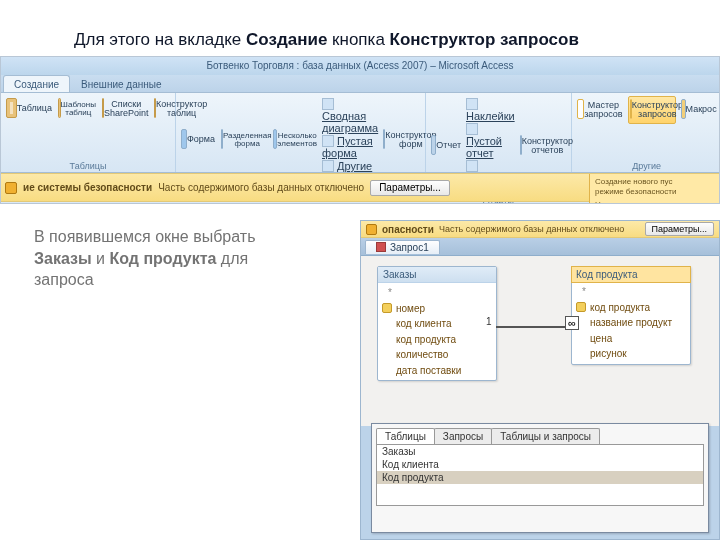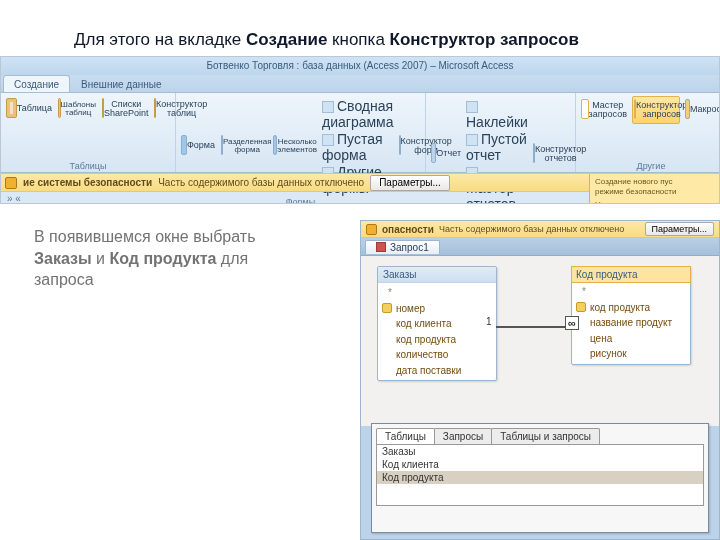"Сводная диаграмма" .smallrow { font-size: 14px -> 11px; text-decoration: none -> underline }
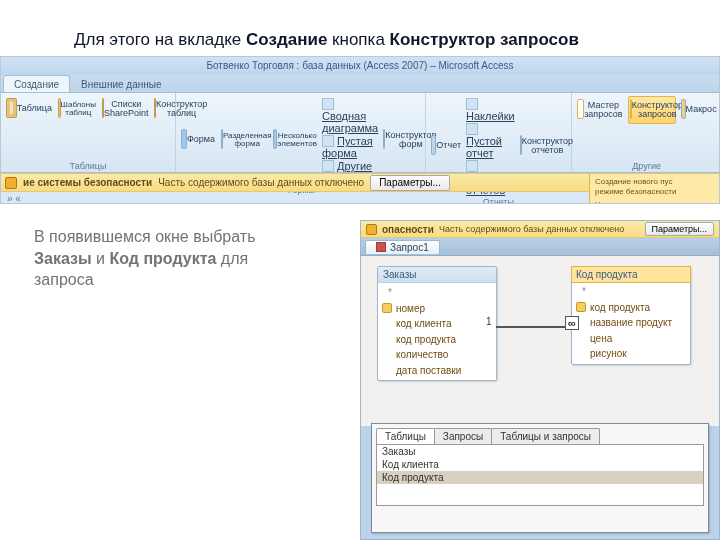"ие системы безопасности" .secbar { height: 19px -> 29px }
